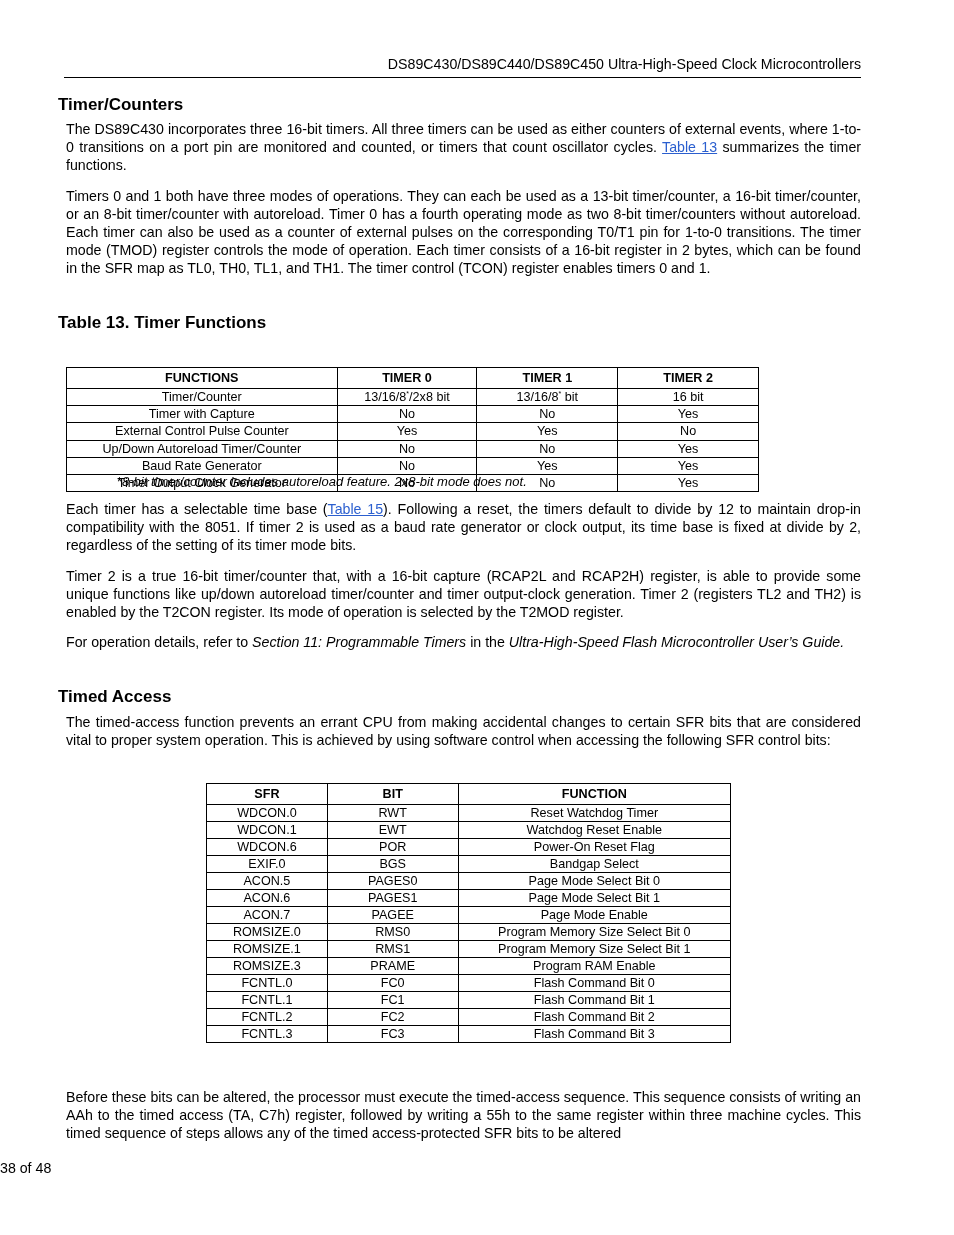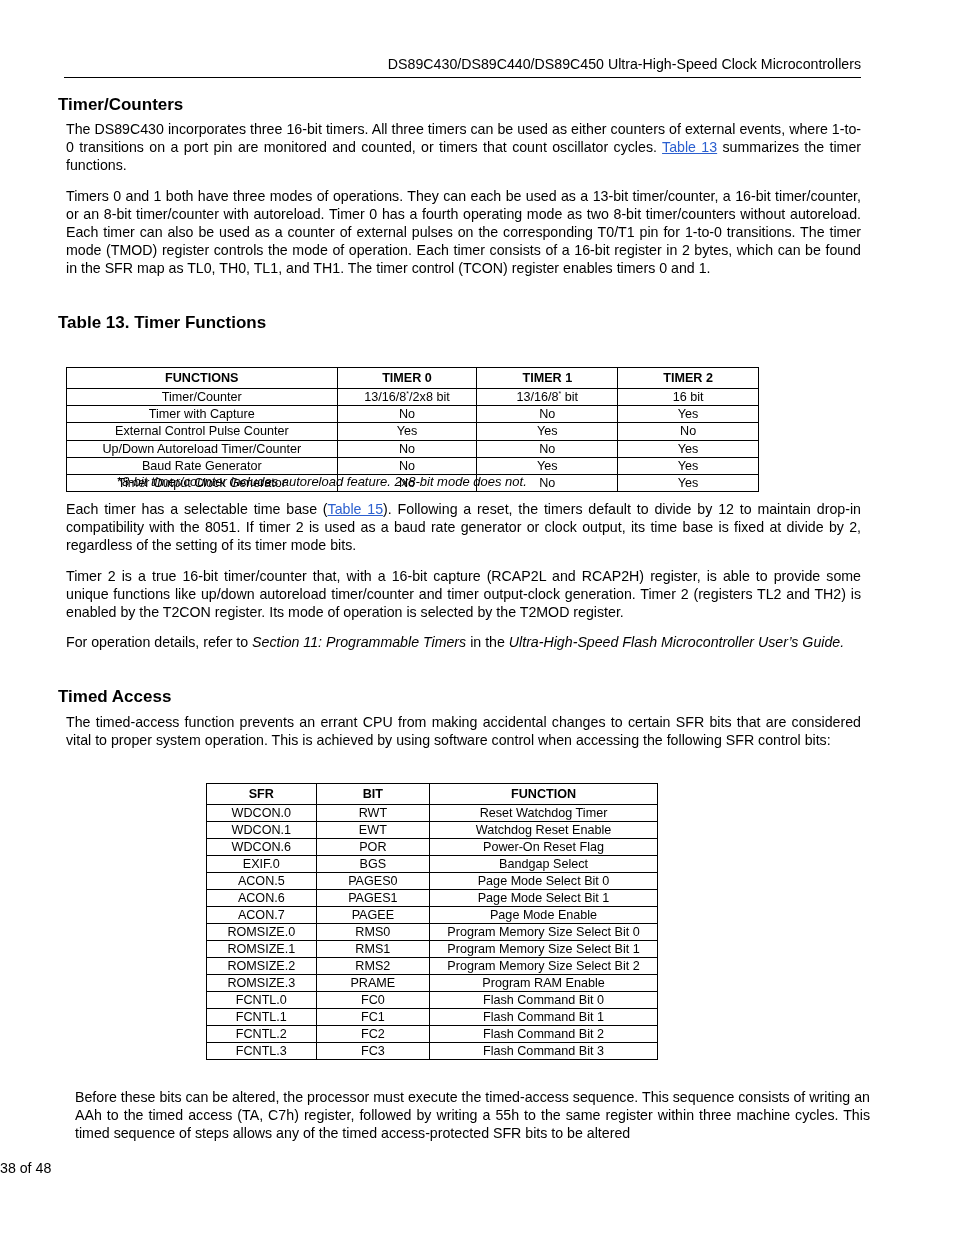"SFR" #tsfr { width: 452px -> 525px }
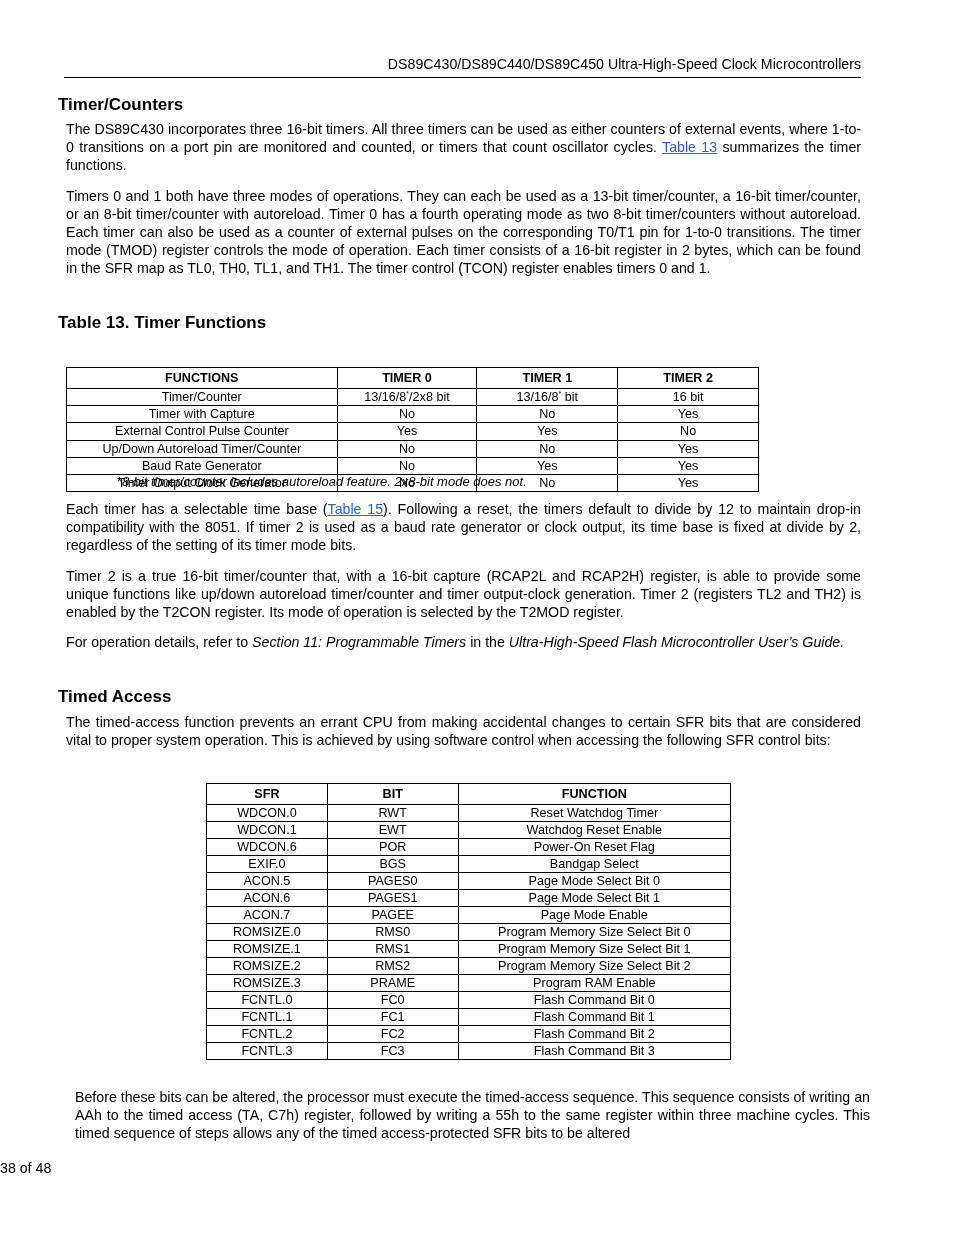"ROMSIZE.2" tr { html: <tr> <td>ROMSIZE.2</td> <td>RMS2</td> <td>Program Memory Size Select Bit 2</td> </tr> -> none }
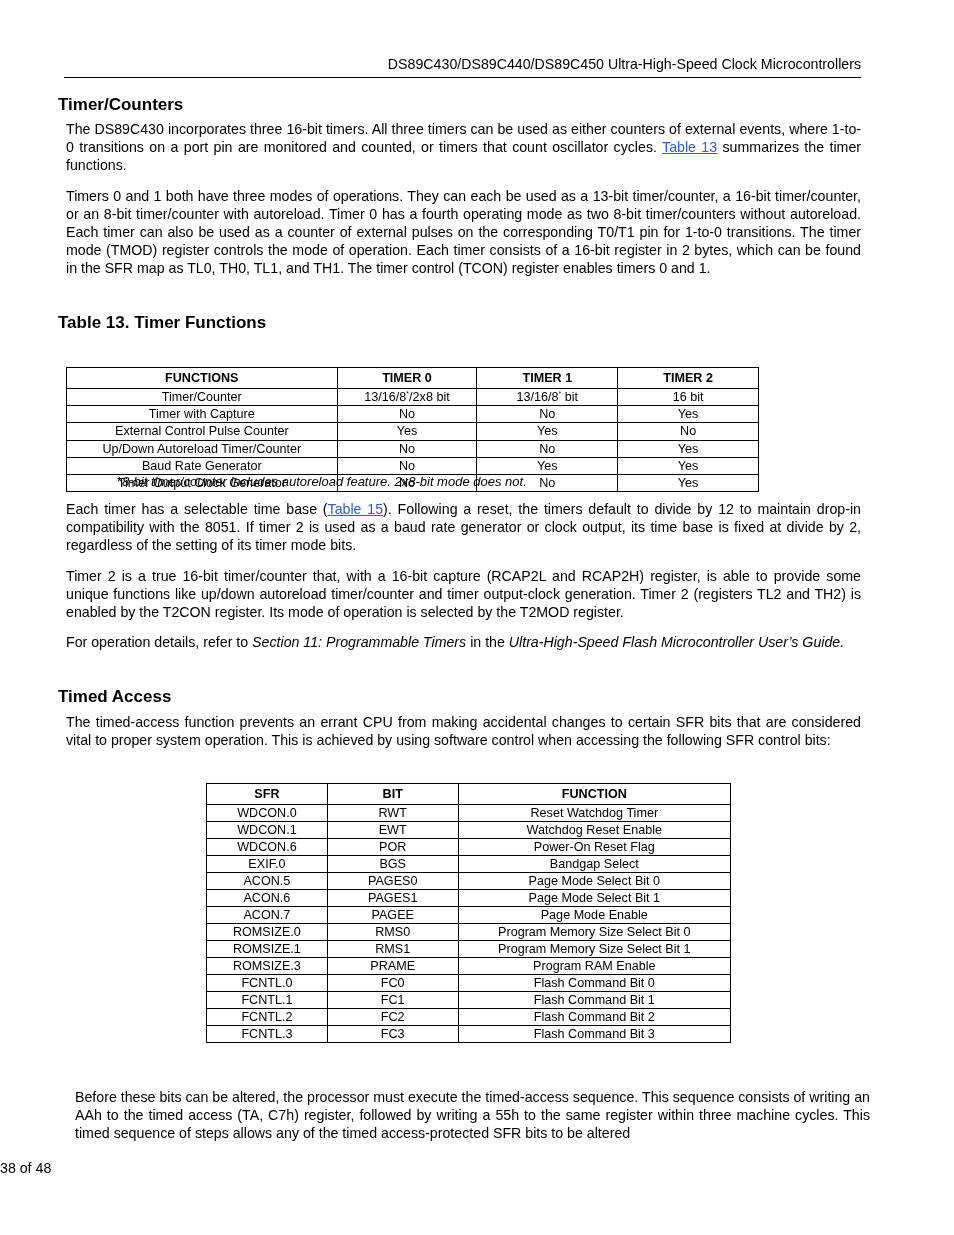"Before these bits can be" p.para { margin-left: 9px -> none }
